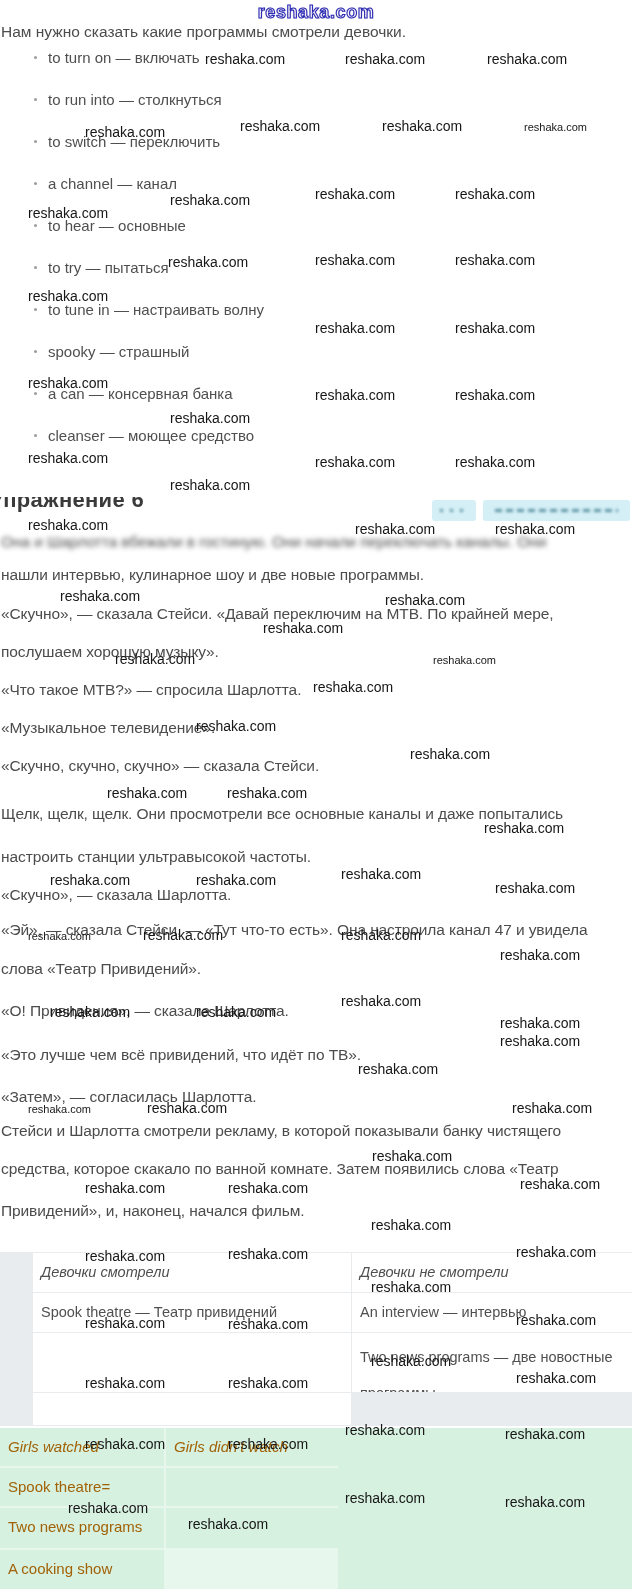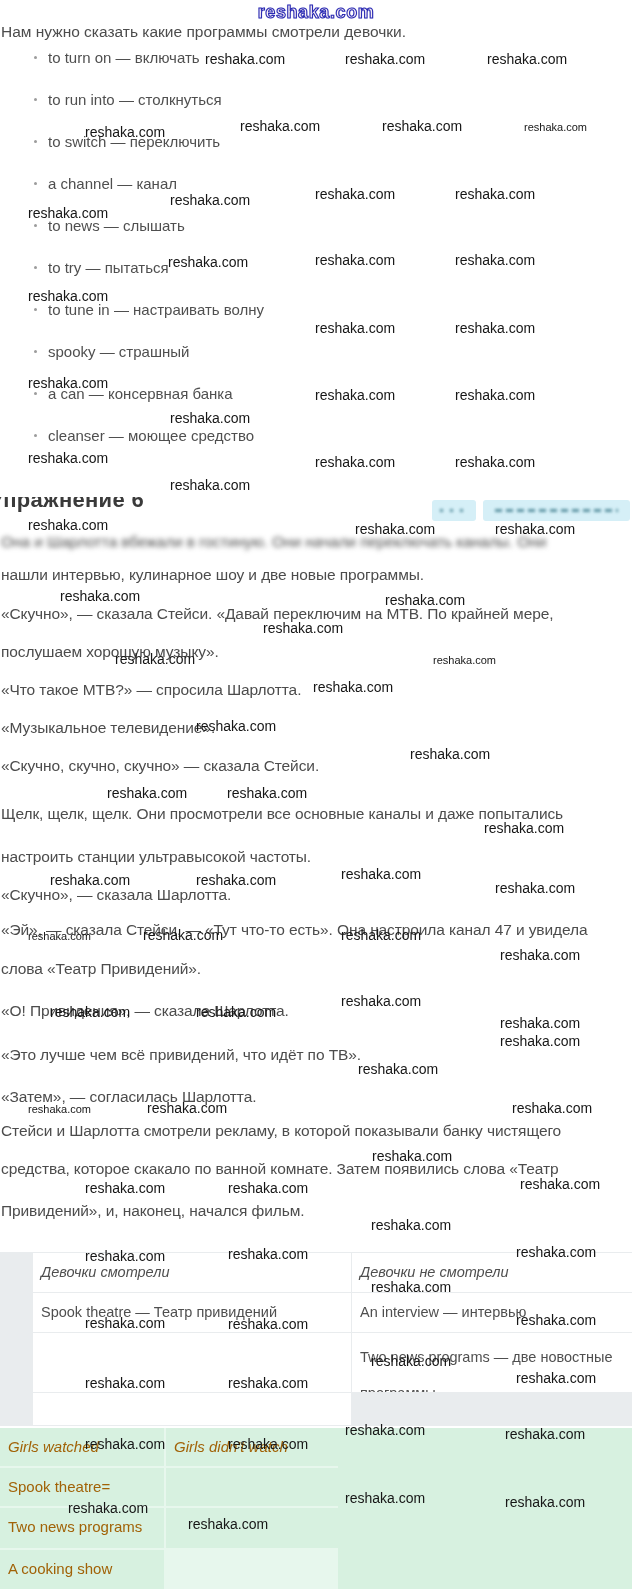"to news — слышать" li { text: news — слышать -> hear — основные }
